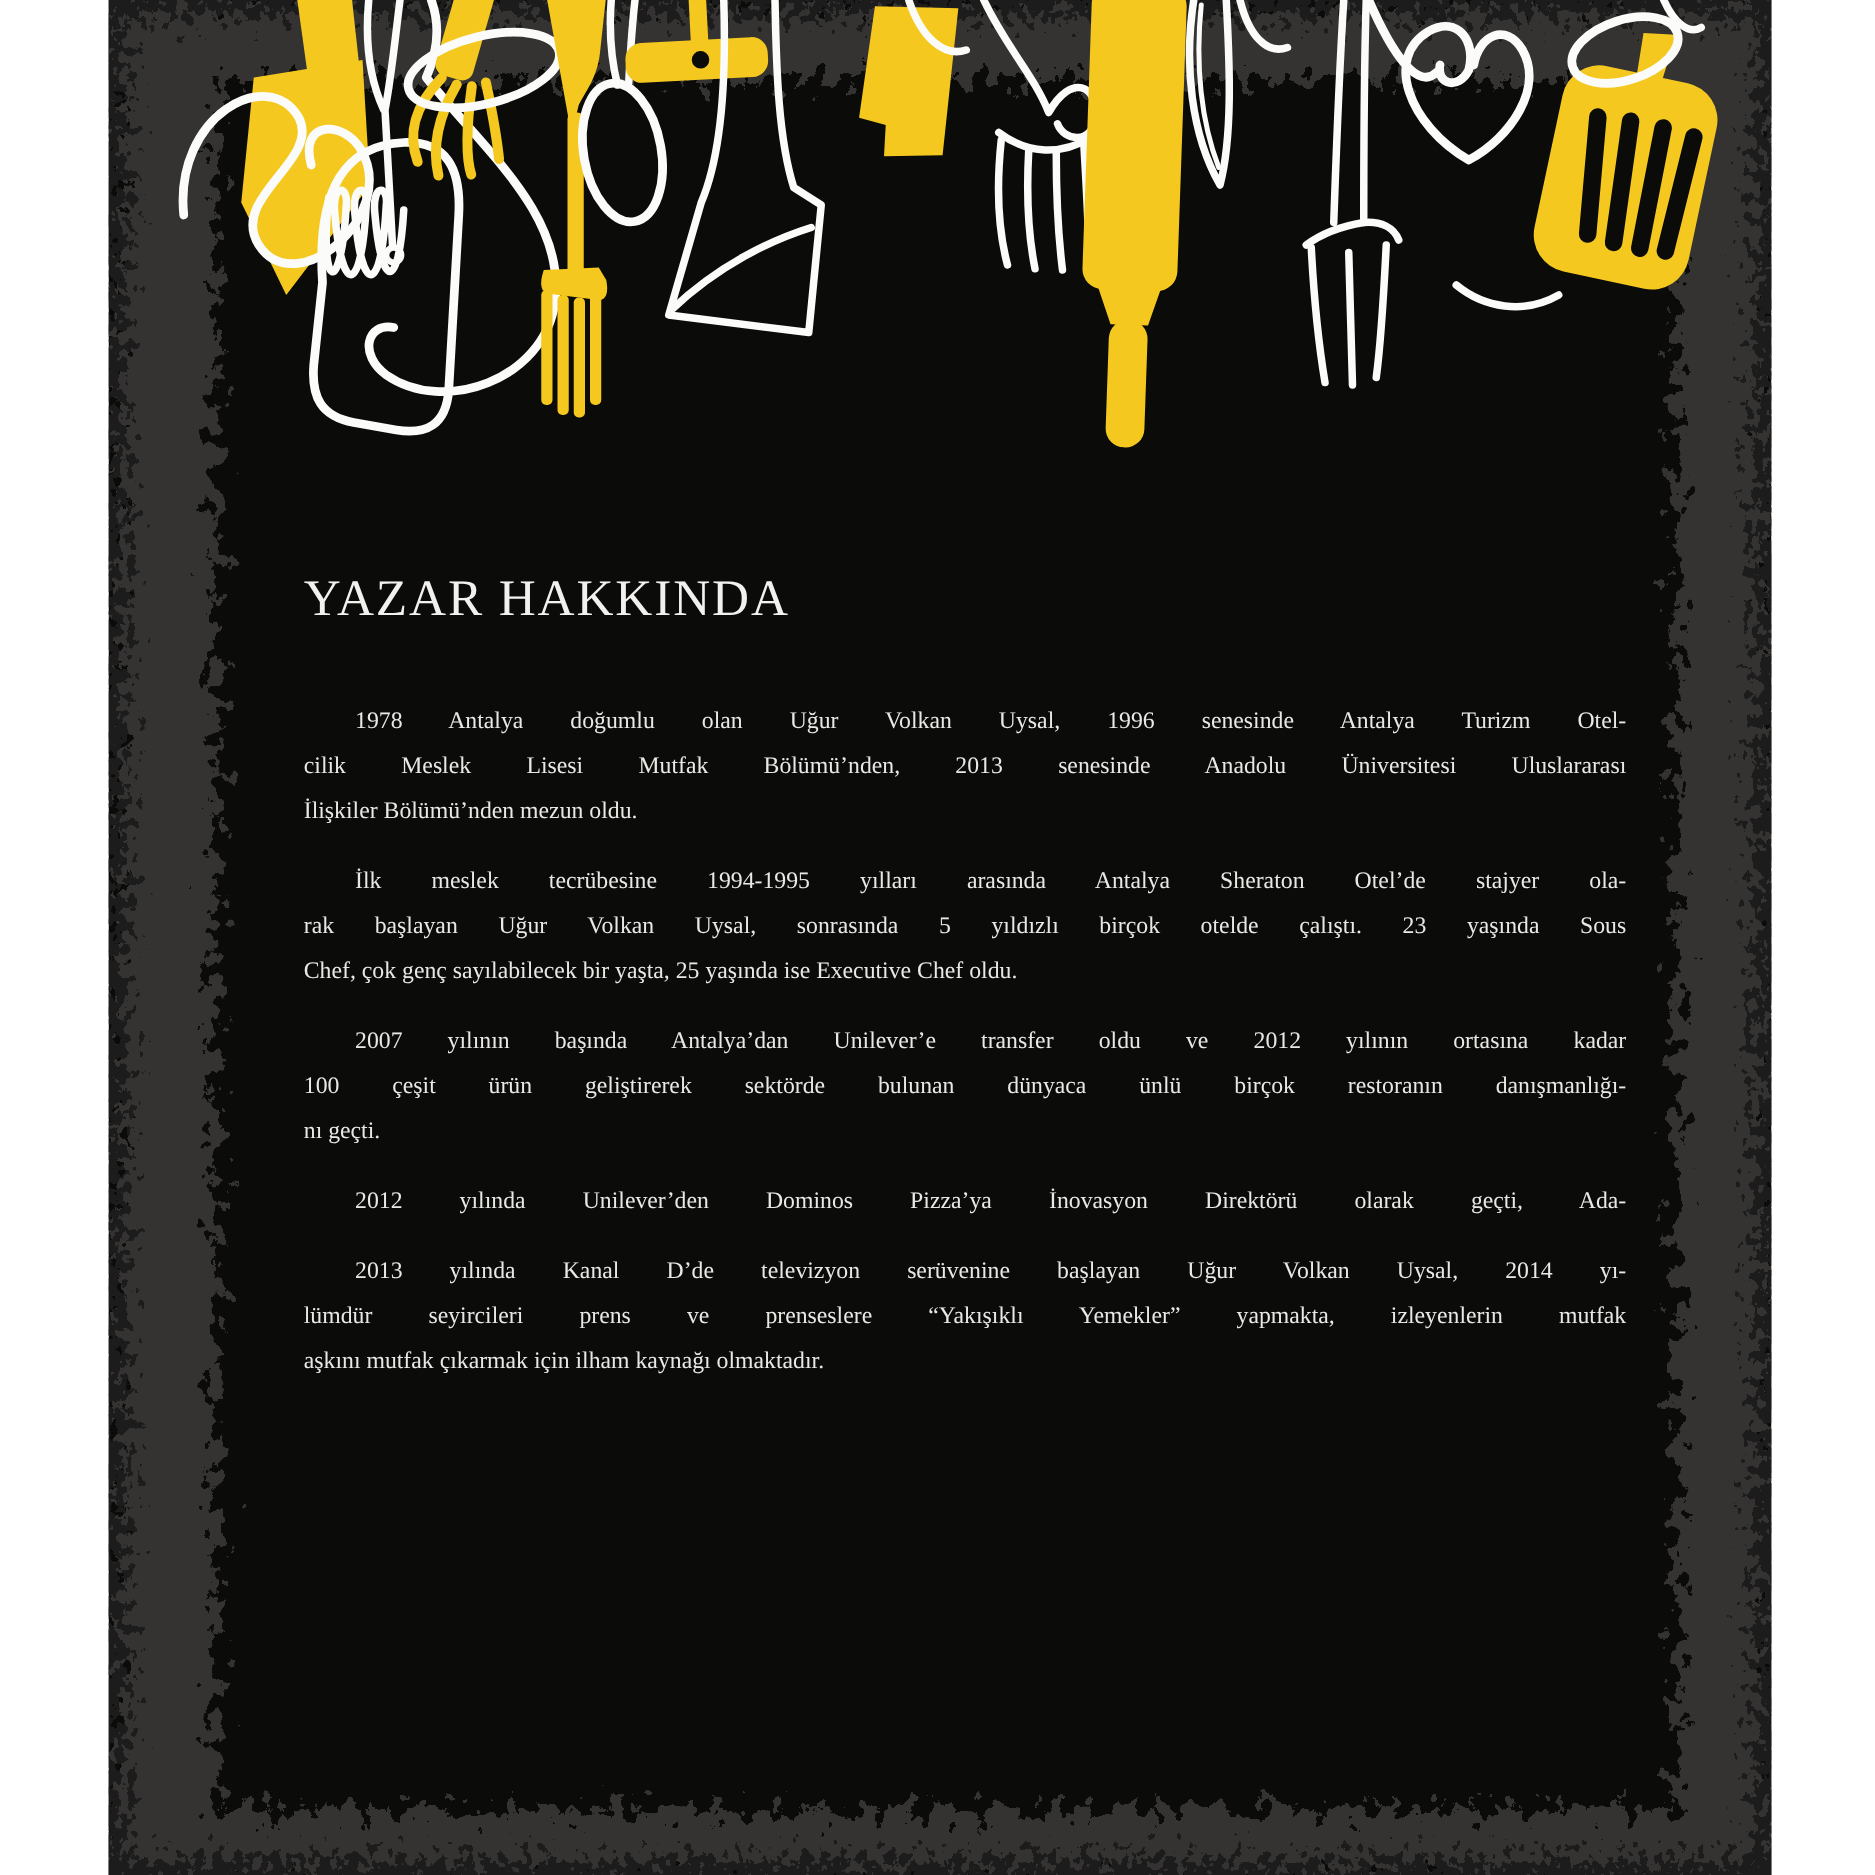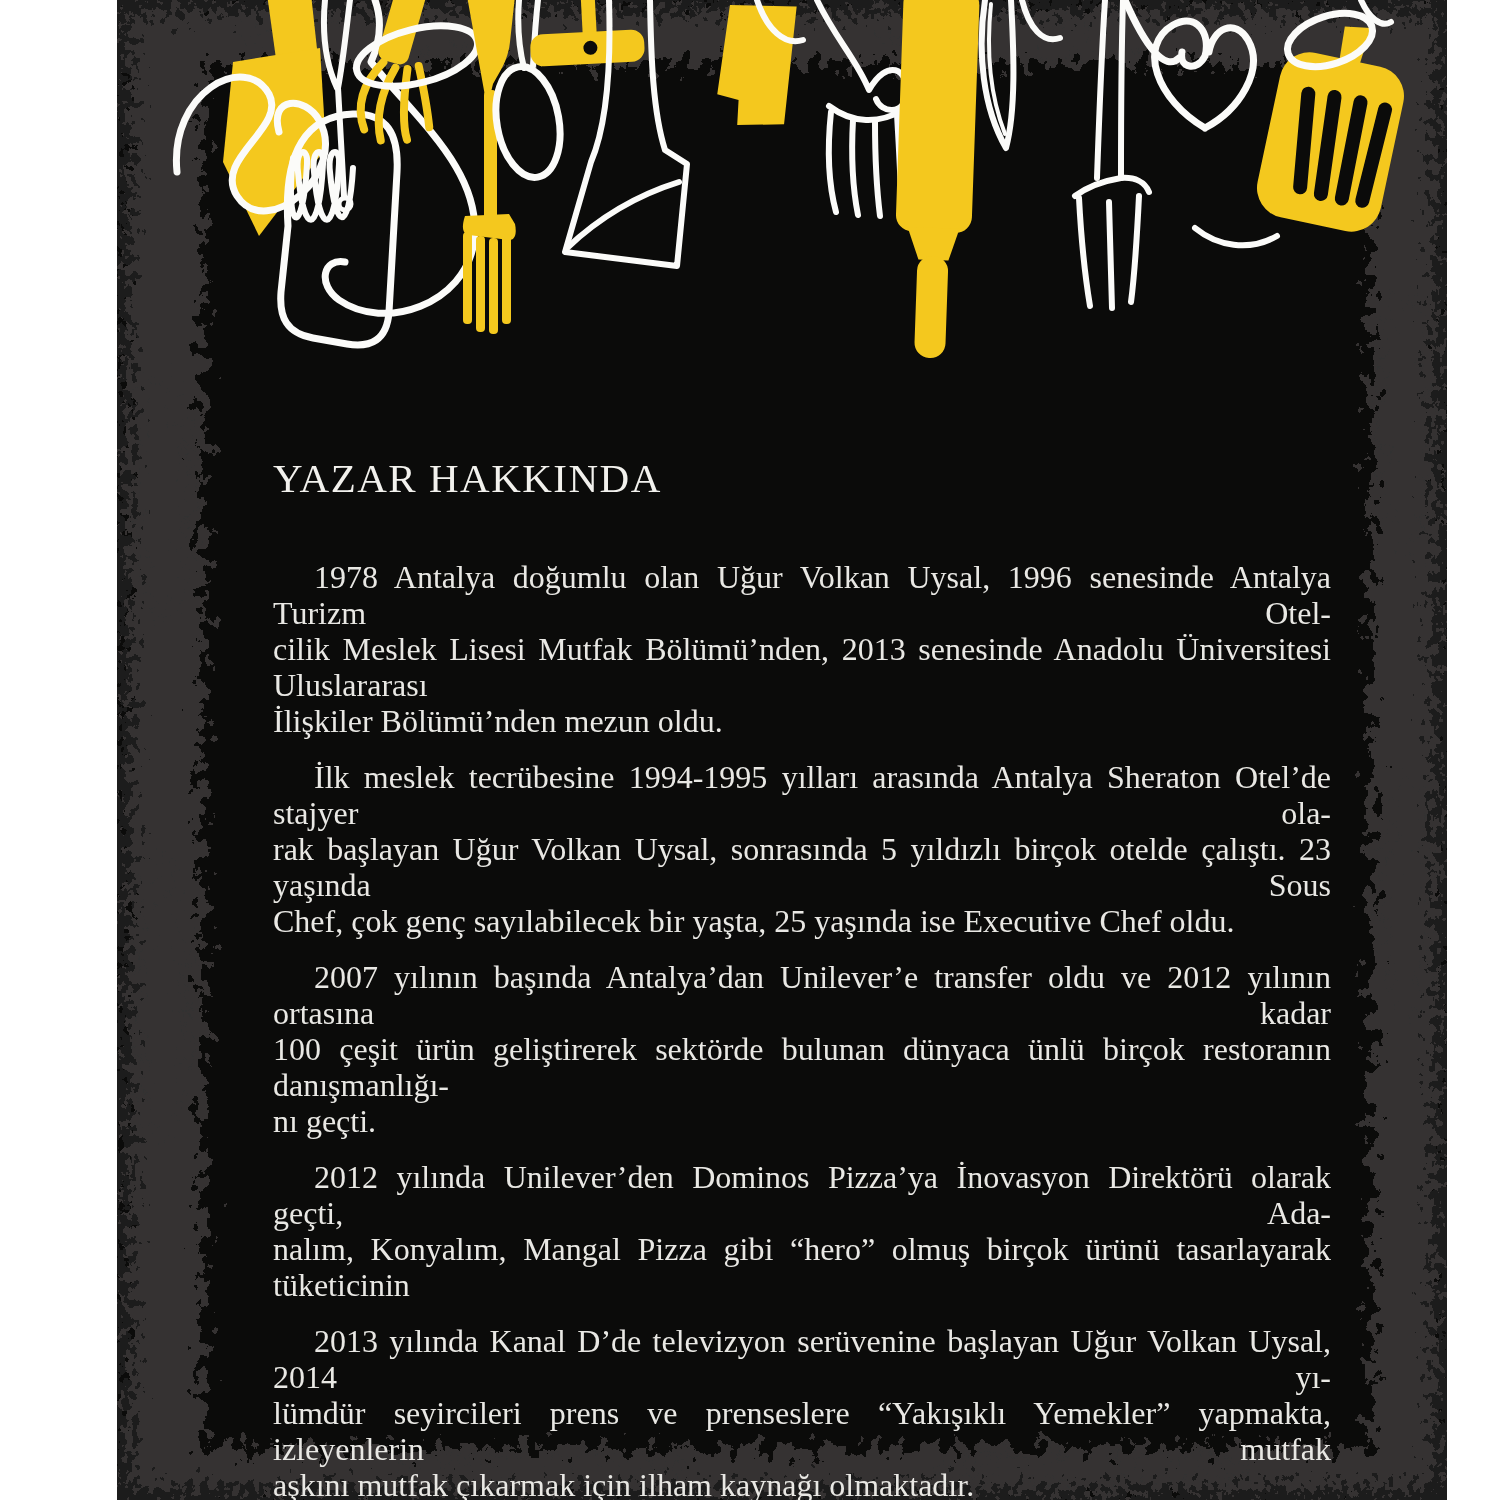"YAZAR HAKKINDA" .page { margin-left: 30px -> none }
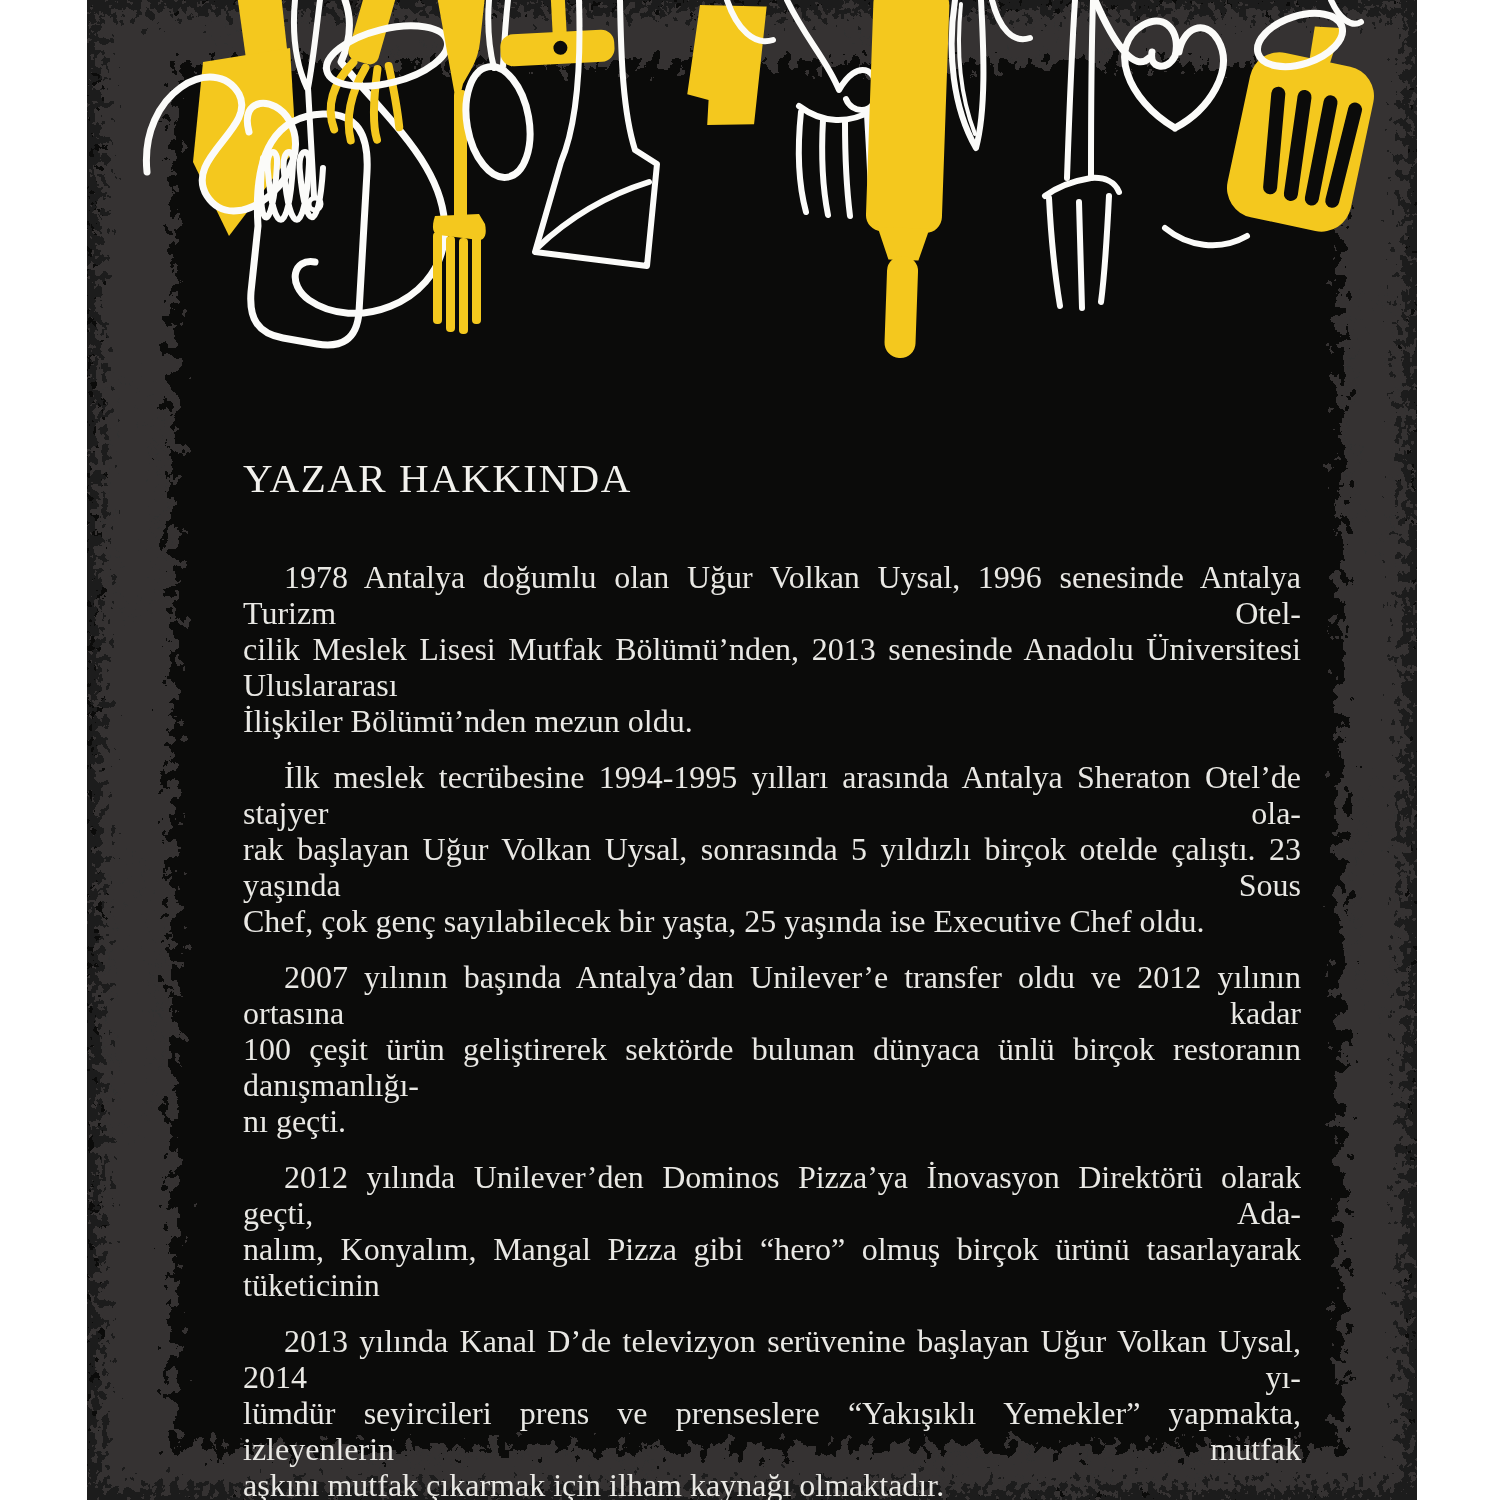"1978 Antalya doğumlu olan Uğur" .para { font-size: 32px -> 19px }
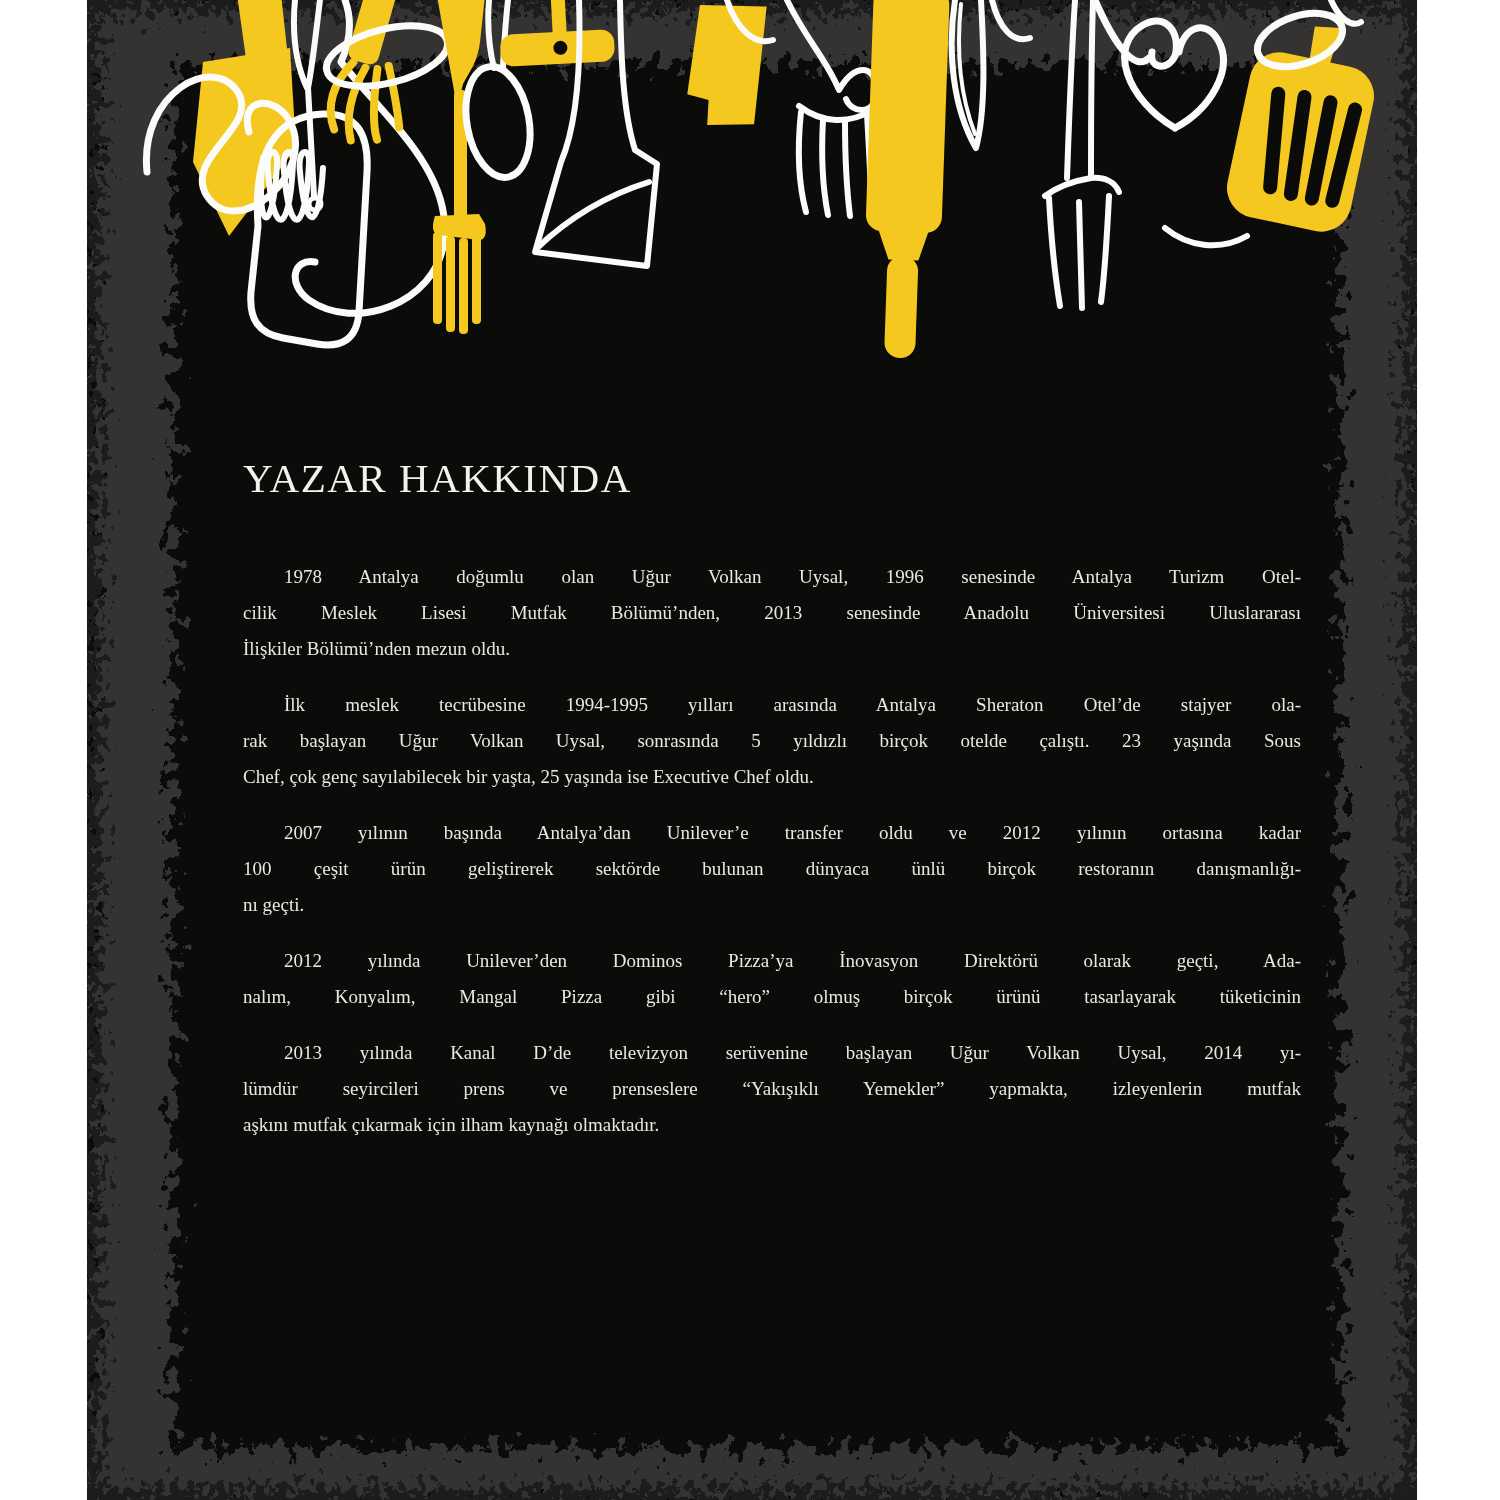"nalım, Konyalım, Mangal Pizza gibi" div.line { html: <div>nalım, Konyalım, Mangal Pizza gibi “hero” olmuş birçok ürünü tasarlayarak tüketicinin</div> -> none }
